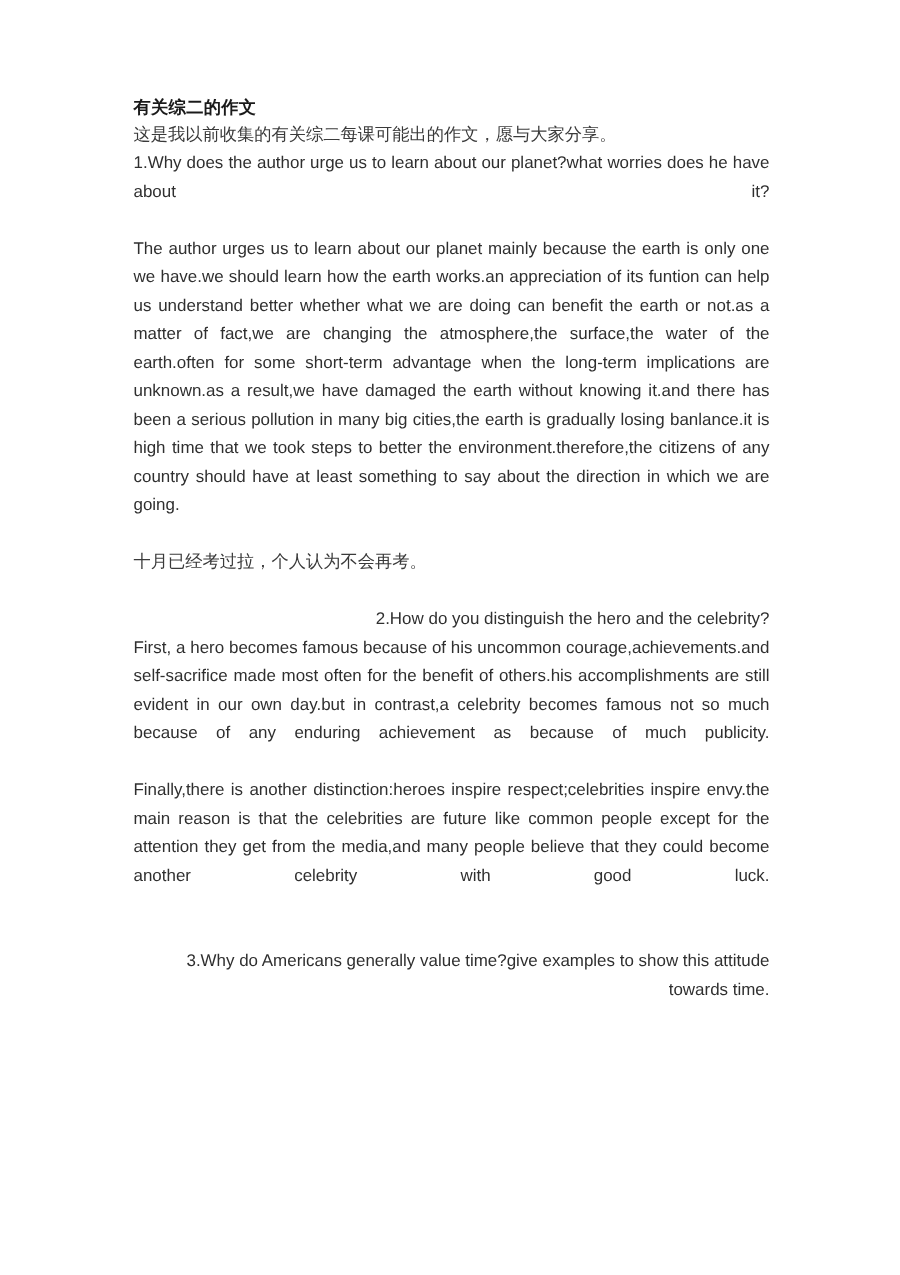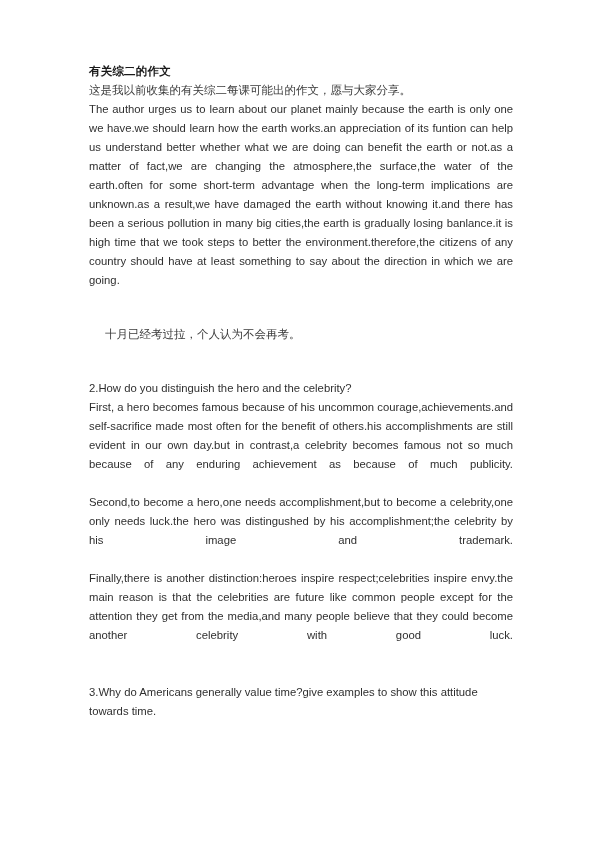"1.Why does the author urge" div.para { html: none -> <div>1.Why does the author urge us to learn about our planet?what worries does he have about it?</div> }
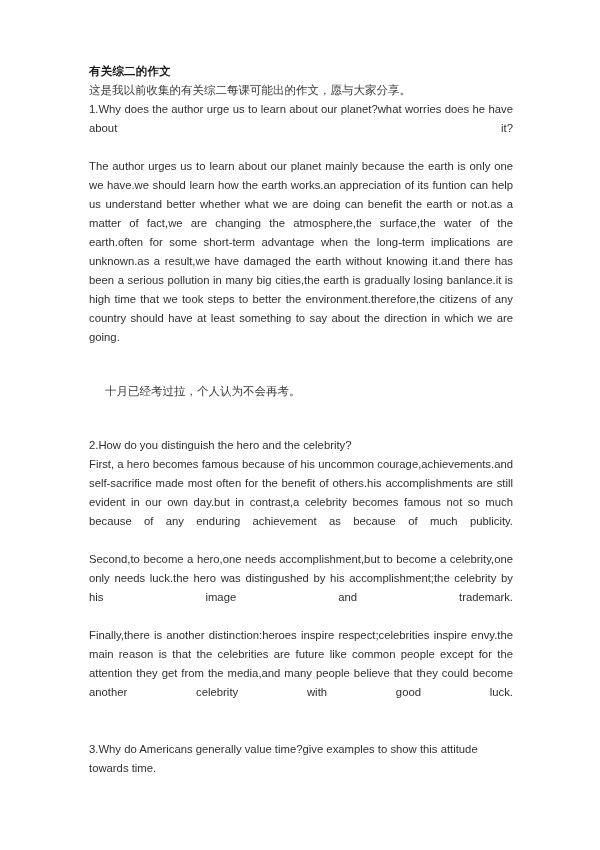"十月已经考过拉，个人认为不会再考。" .cn-line { margin: 16px -> 0 }
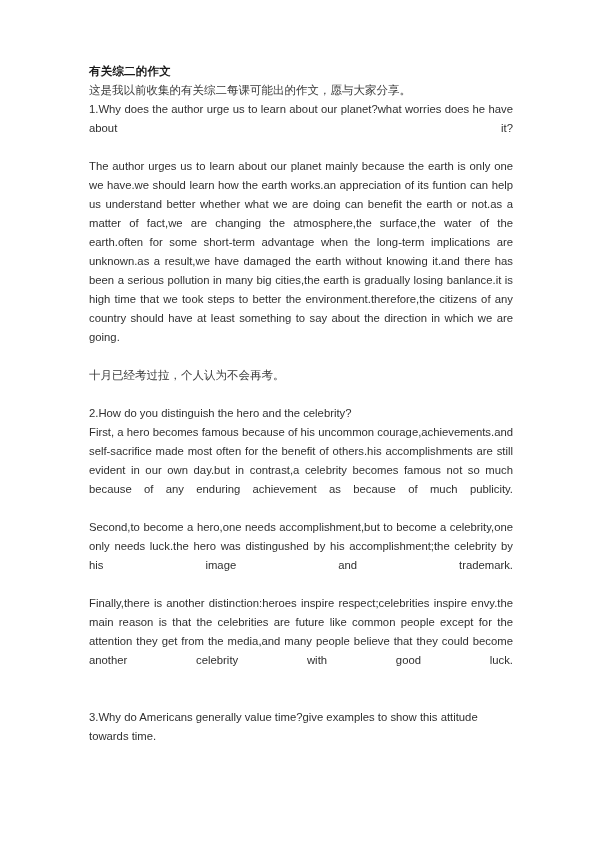"2.How do you distinguish the" .para.nojustify { text-align: left -> right }
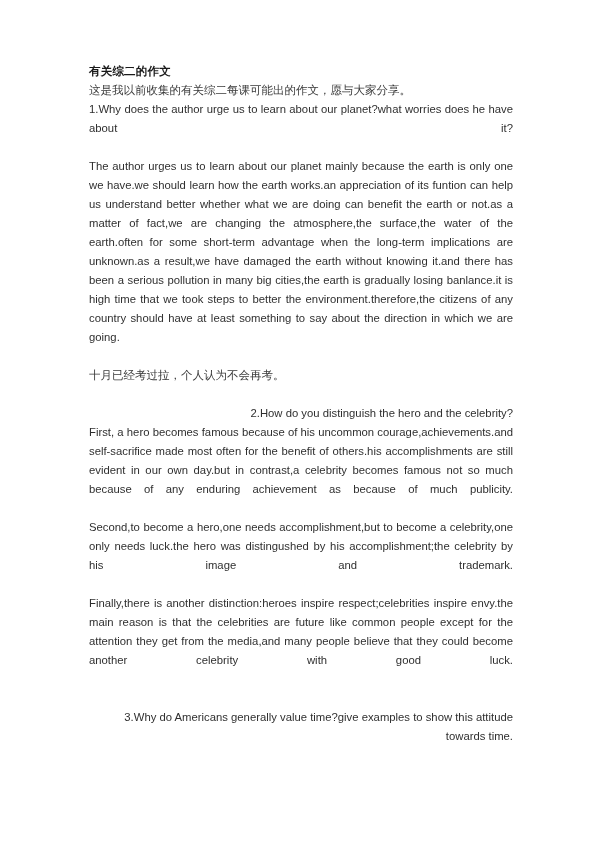"Second,to become a hero,one needs" div.para { html: <div>Second,to become a hero,one needs accomplishment,but to become a celebrity,one only needs luck.the hero was distingushed by his accomplishment;the celebrity by his image and trademark.</div> -> none }
